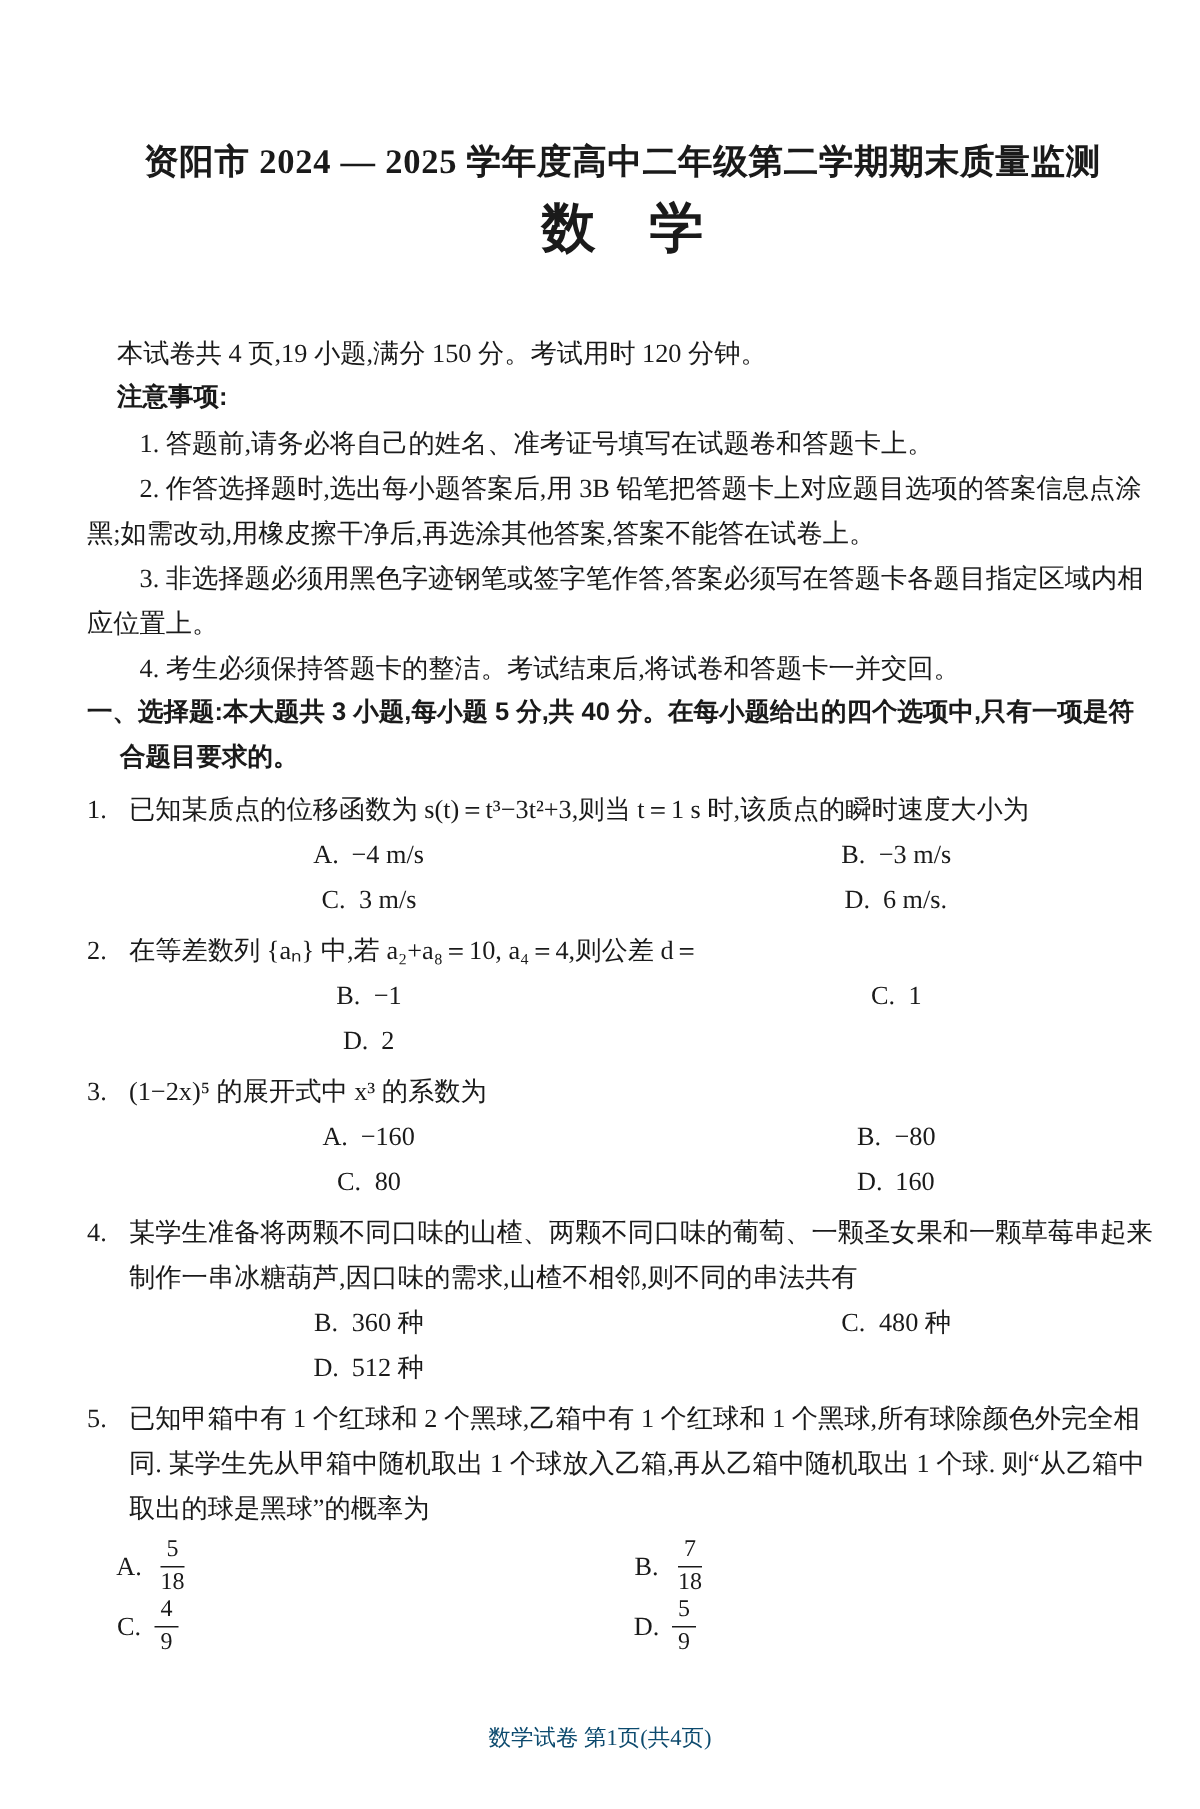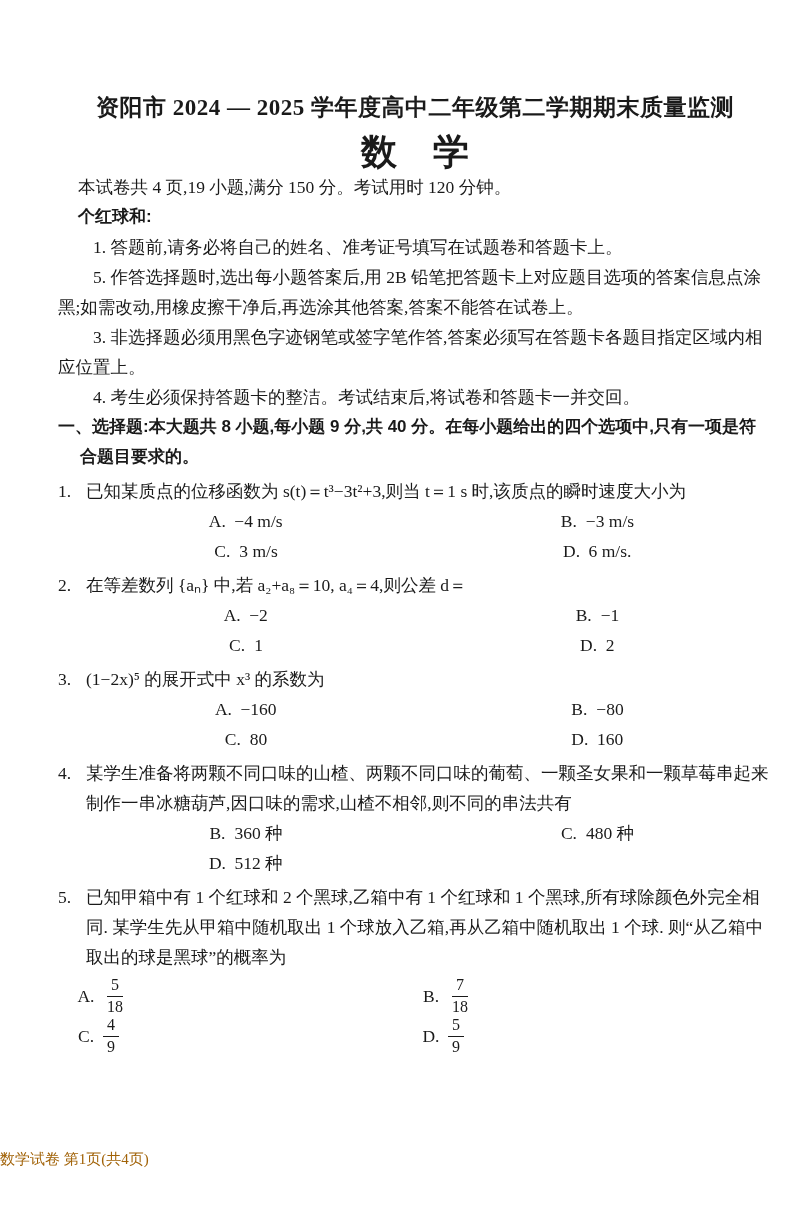"本试卷共 4 页,19 小题,满分 150" .intro { margin-top: none -> 48px }
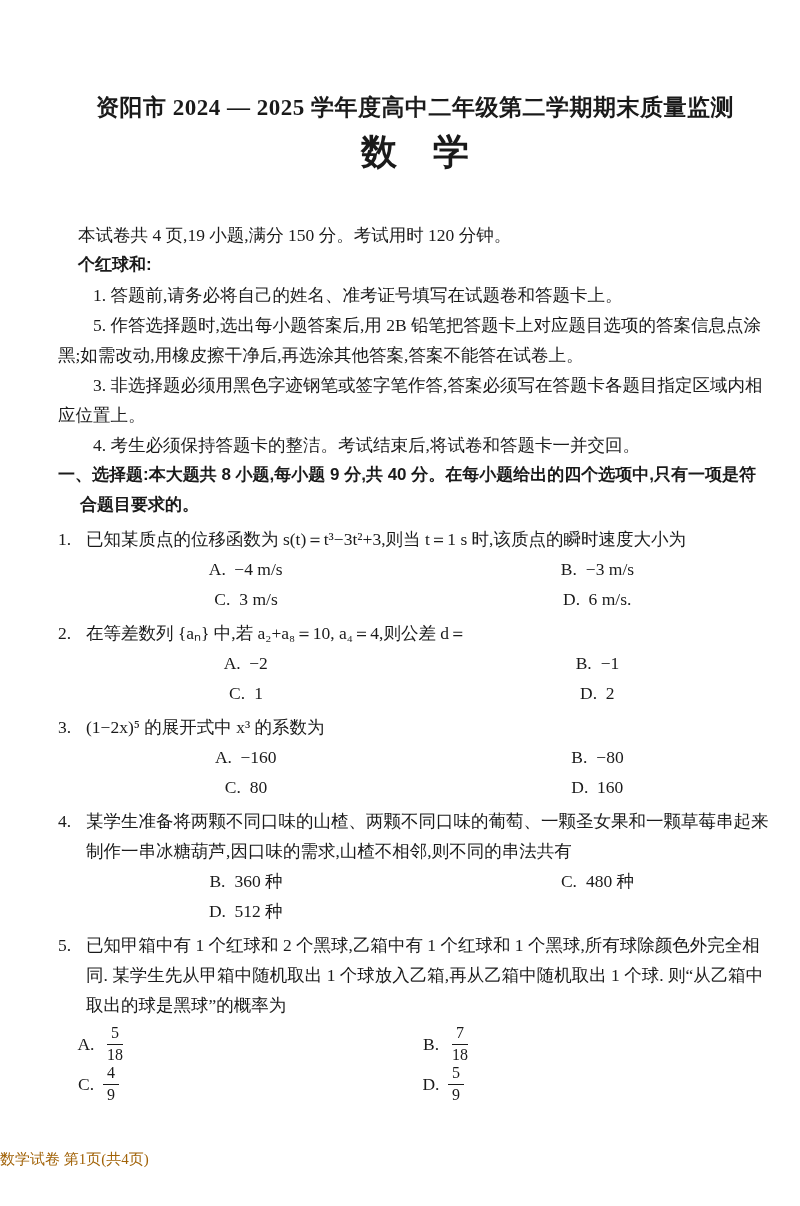"个红球和:" div.notice-heading { text: 个红球和 -> 注意事项 }
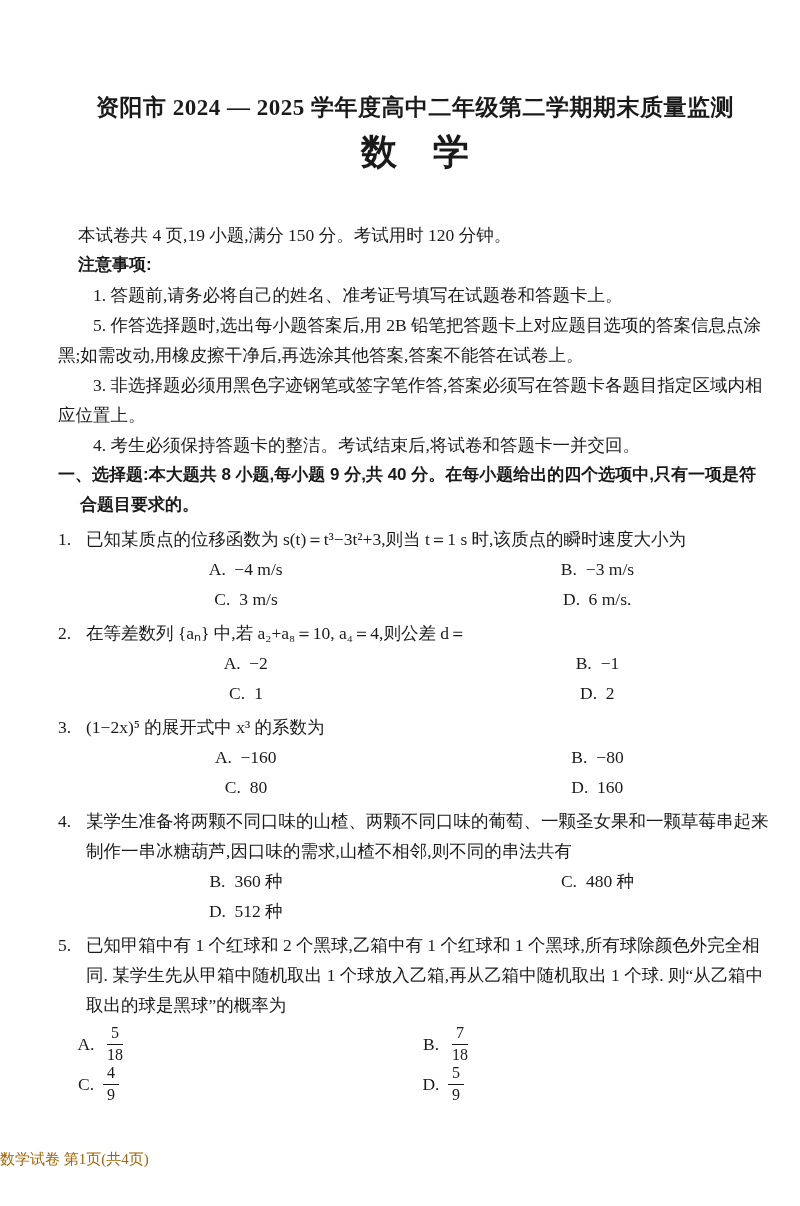"5. 作答选择题时,选出每小题答案后,用 2B" div.notice-item { text: 5. 作答选择题时,选出每小题答案后,用 2B -> 2. 作答选择题时,选出每小题答案后,用 3B }
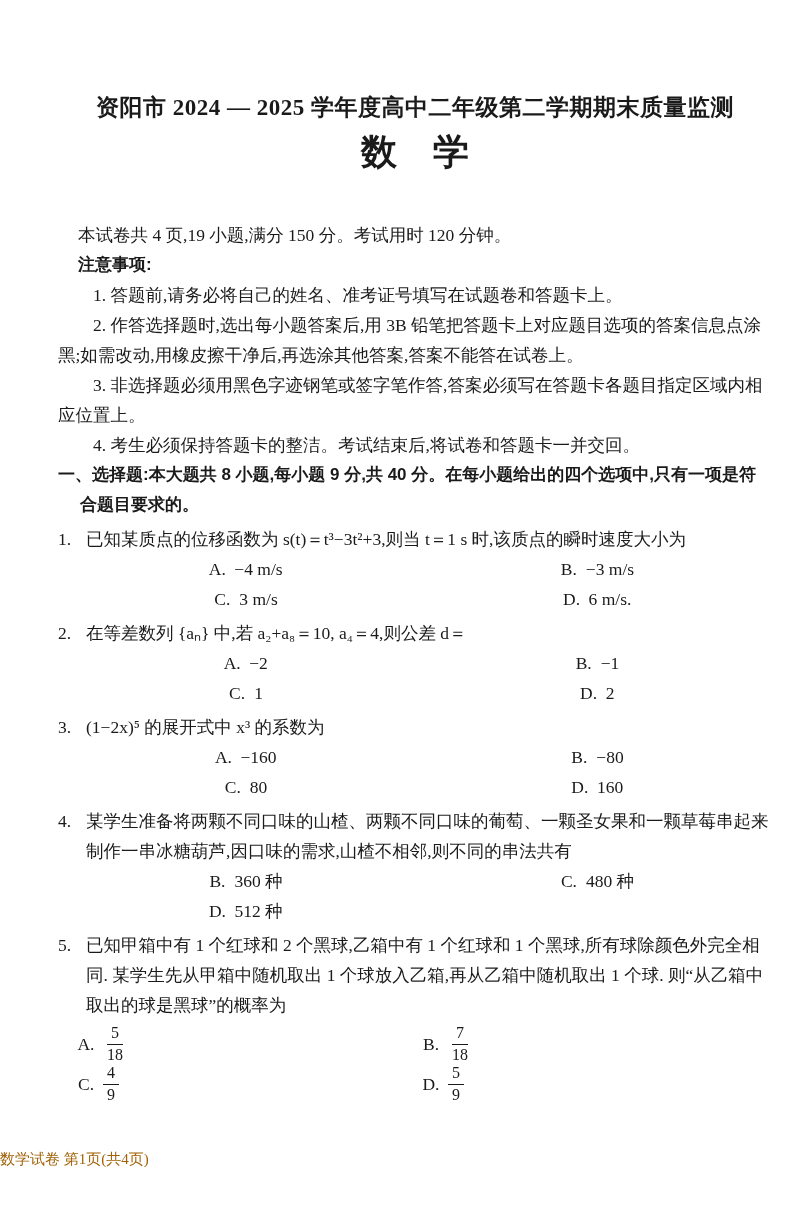"一、选择题:本大题共 8 小题,每小题 9 分,共" div.section-heading { text: 8 小题,每小题 9 -> 3 小题,每小题 5 }
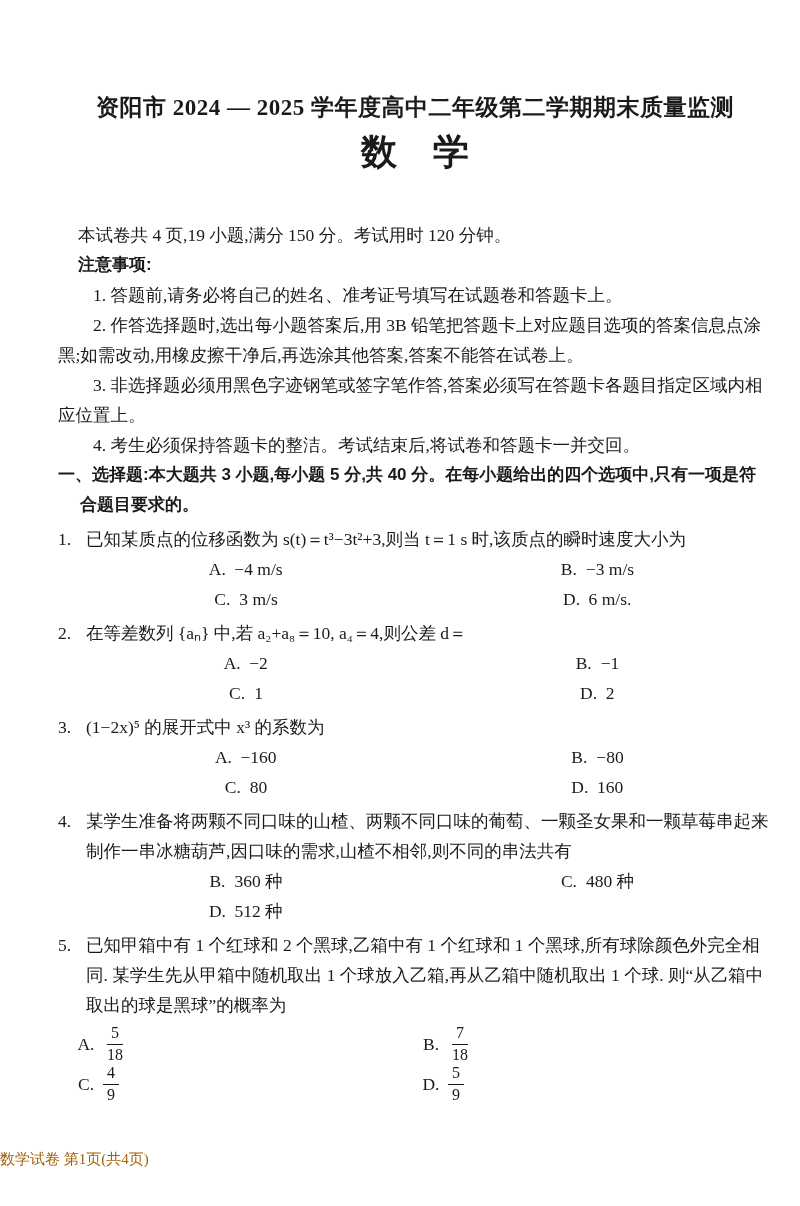"A. −2" div.option { html: <div><span>A.</span><span>−2</span></div> -> none }
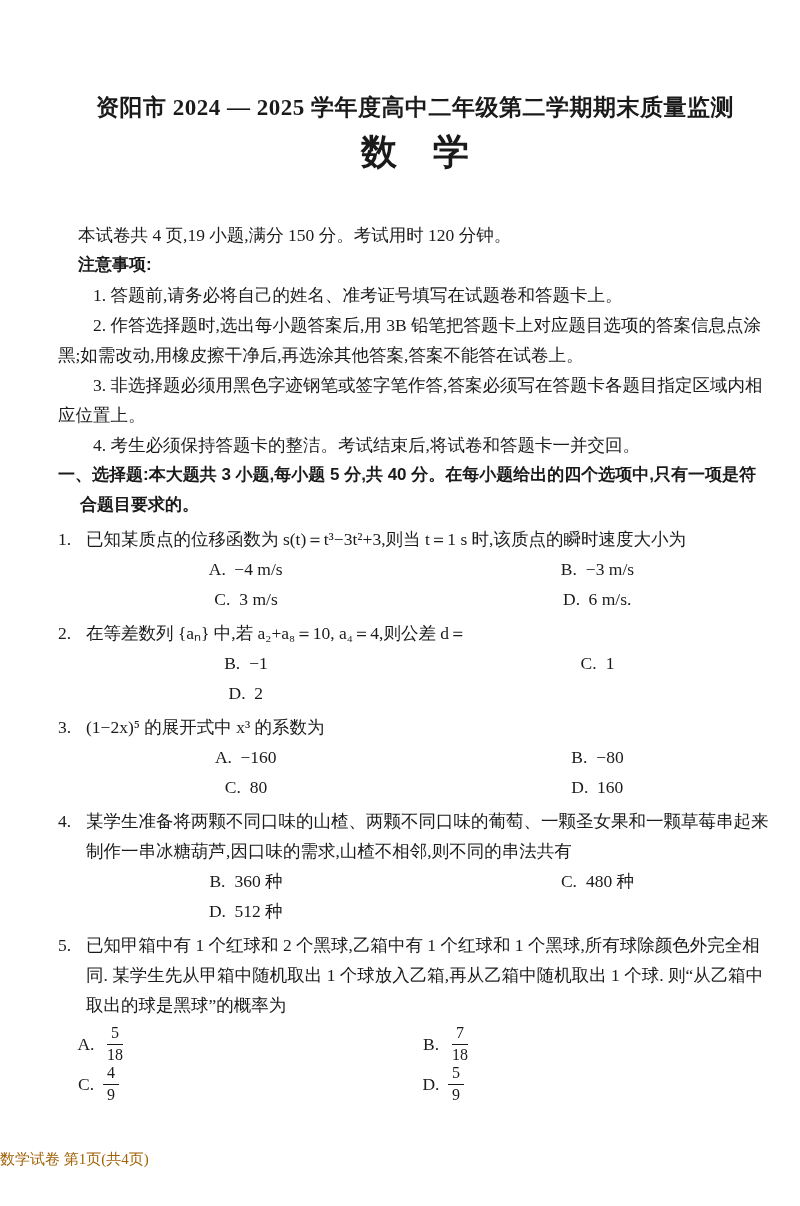"数学试卷 第1页(共4页)" .footer { color: #a16207 -> #0c4a6e; text-align: left -> center }
